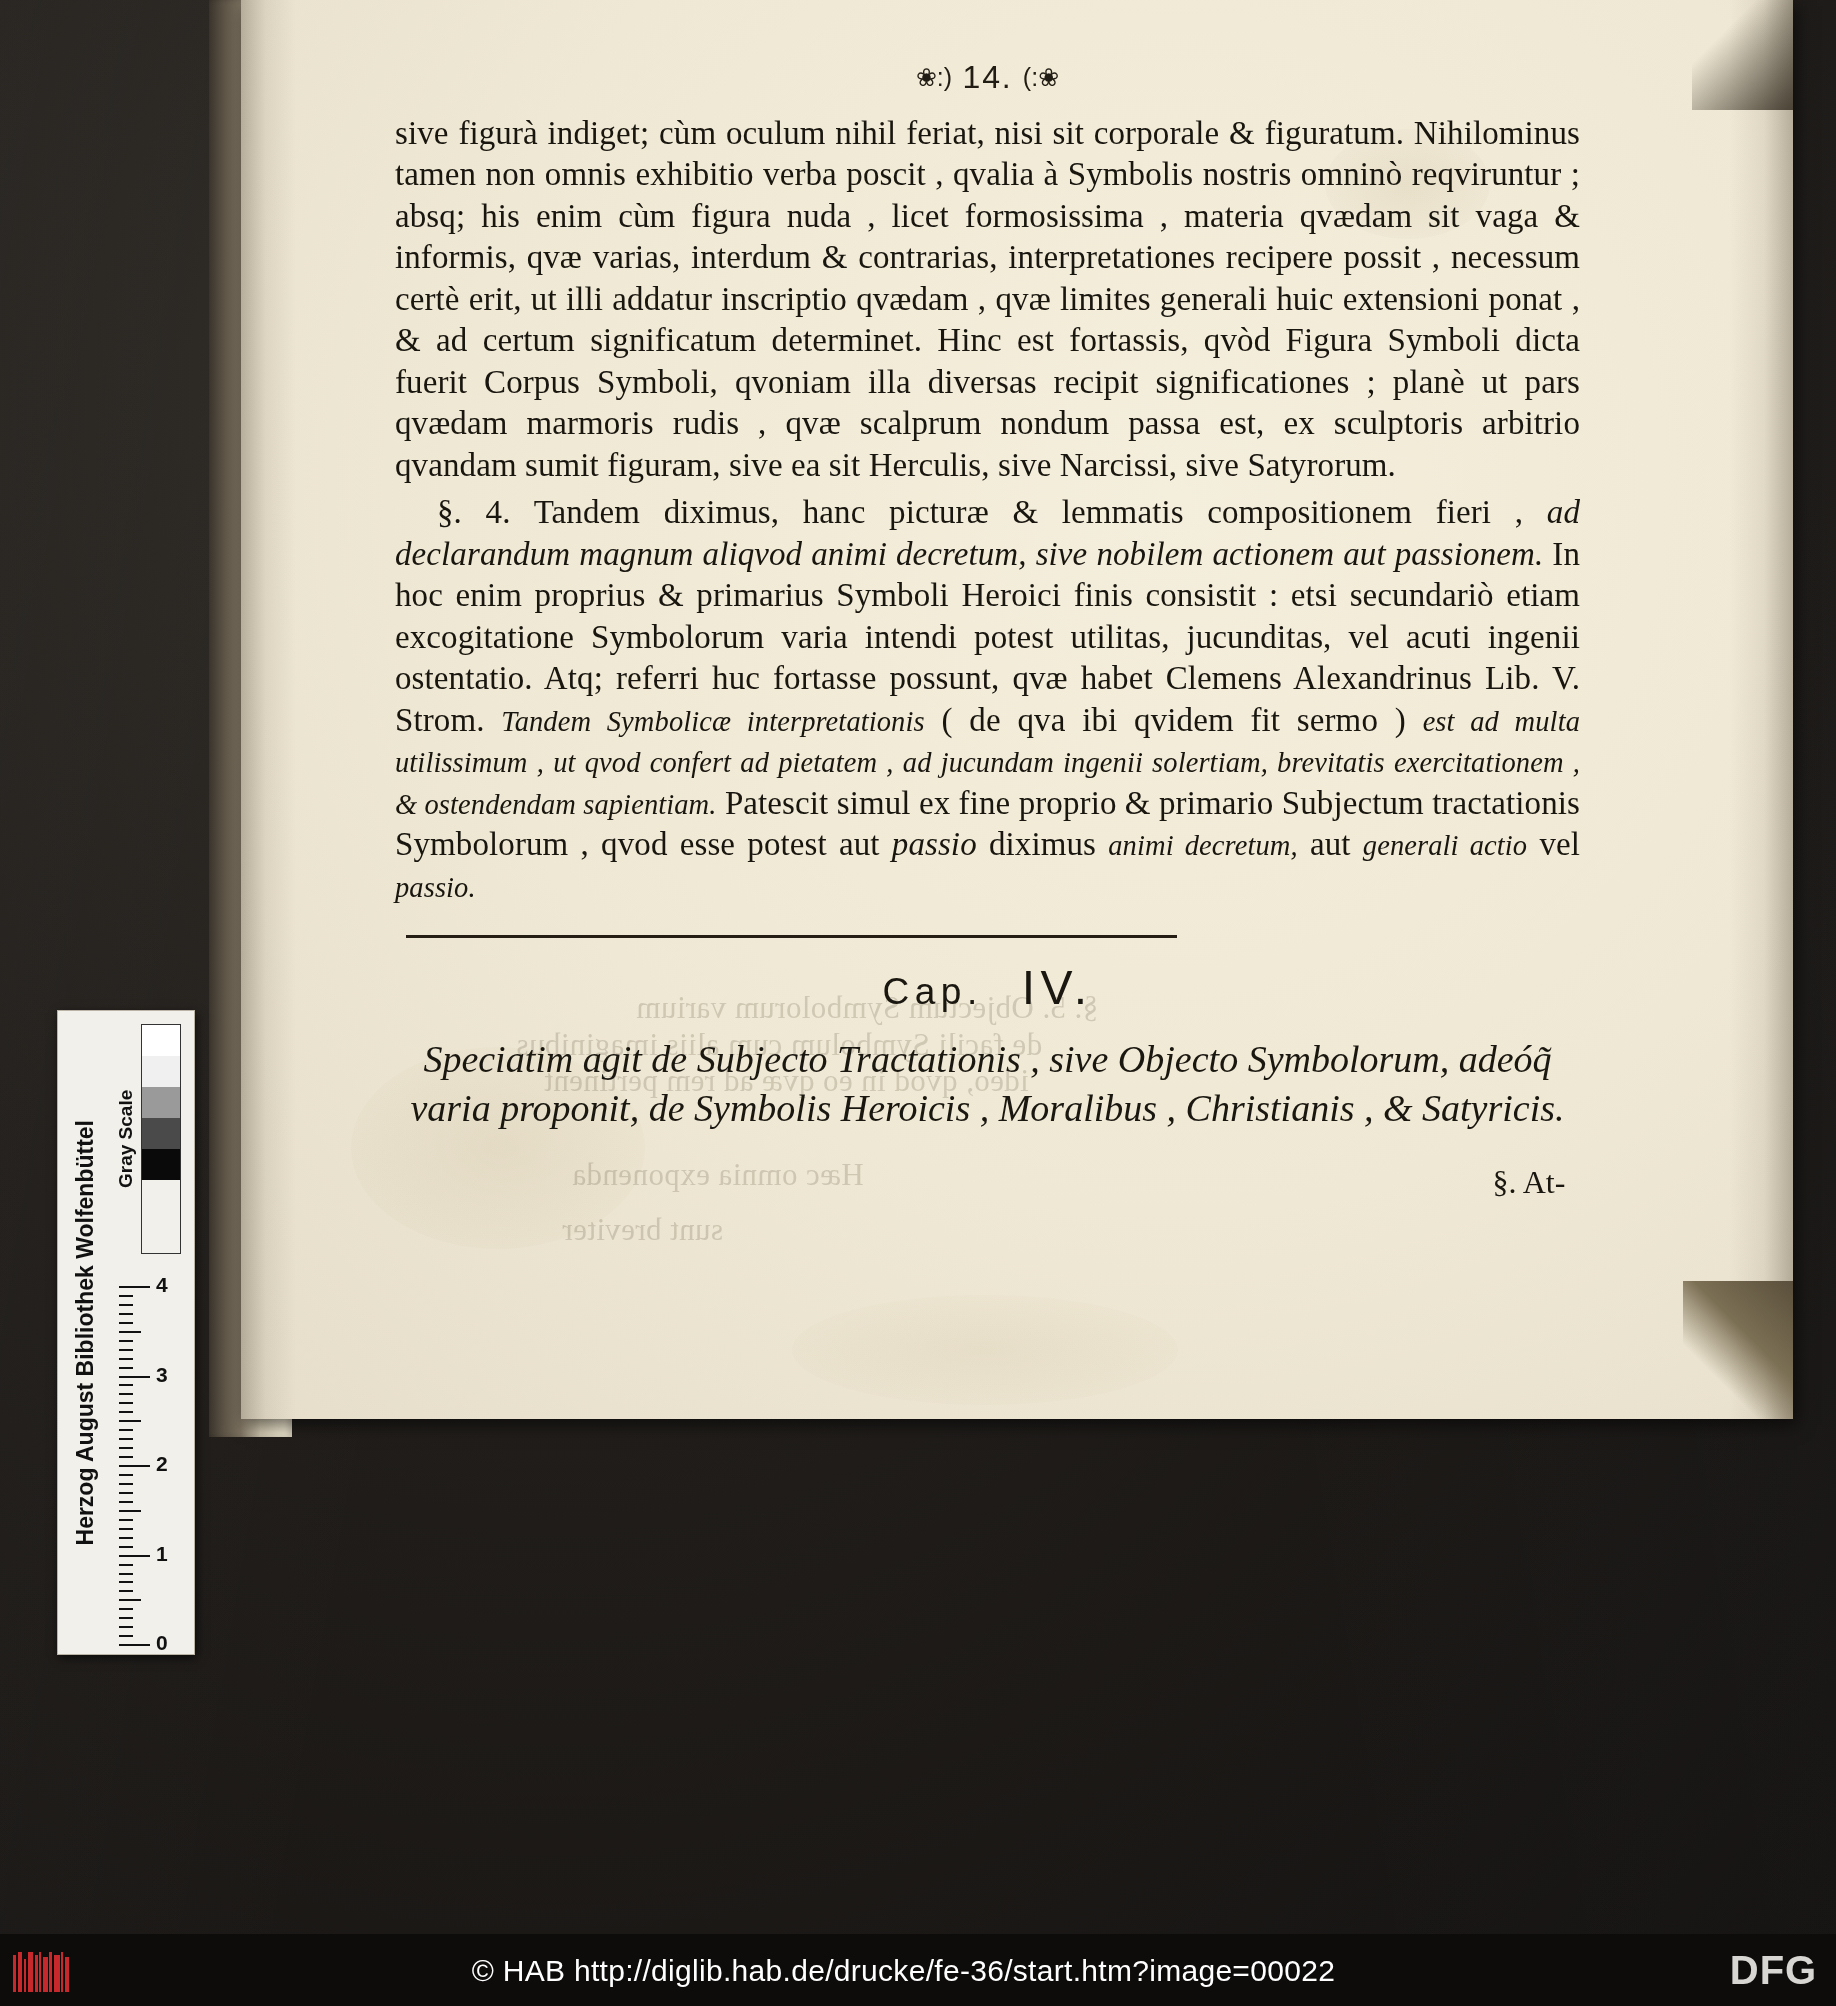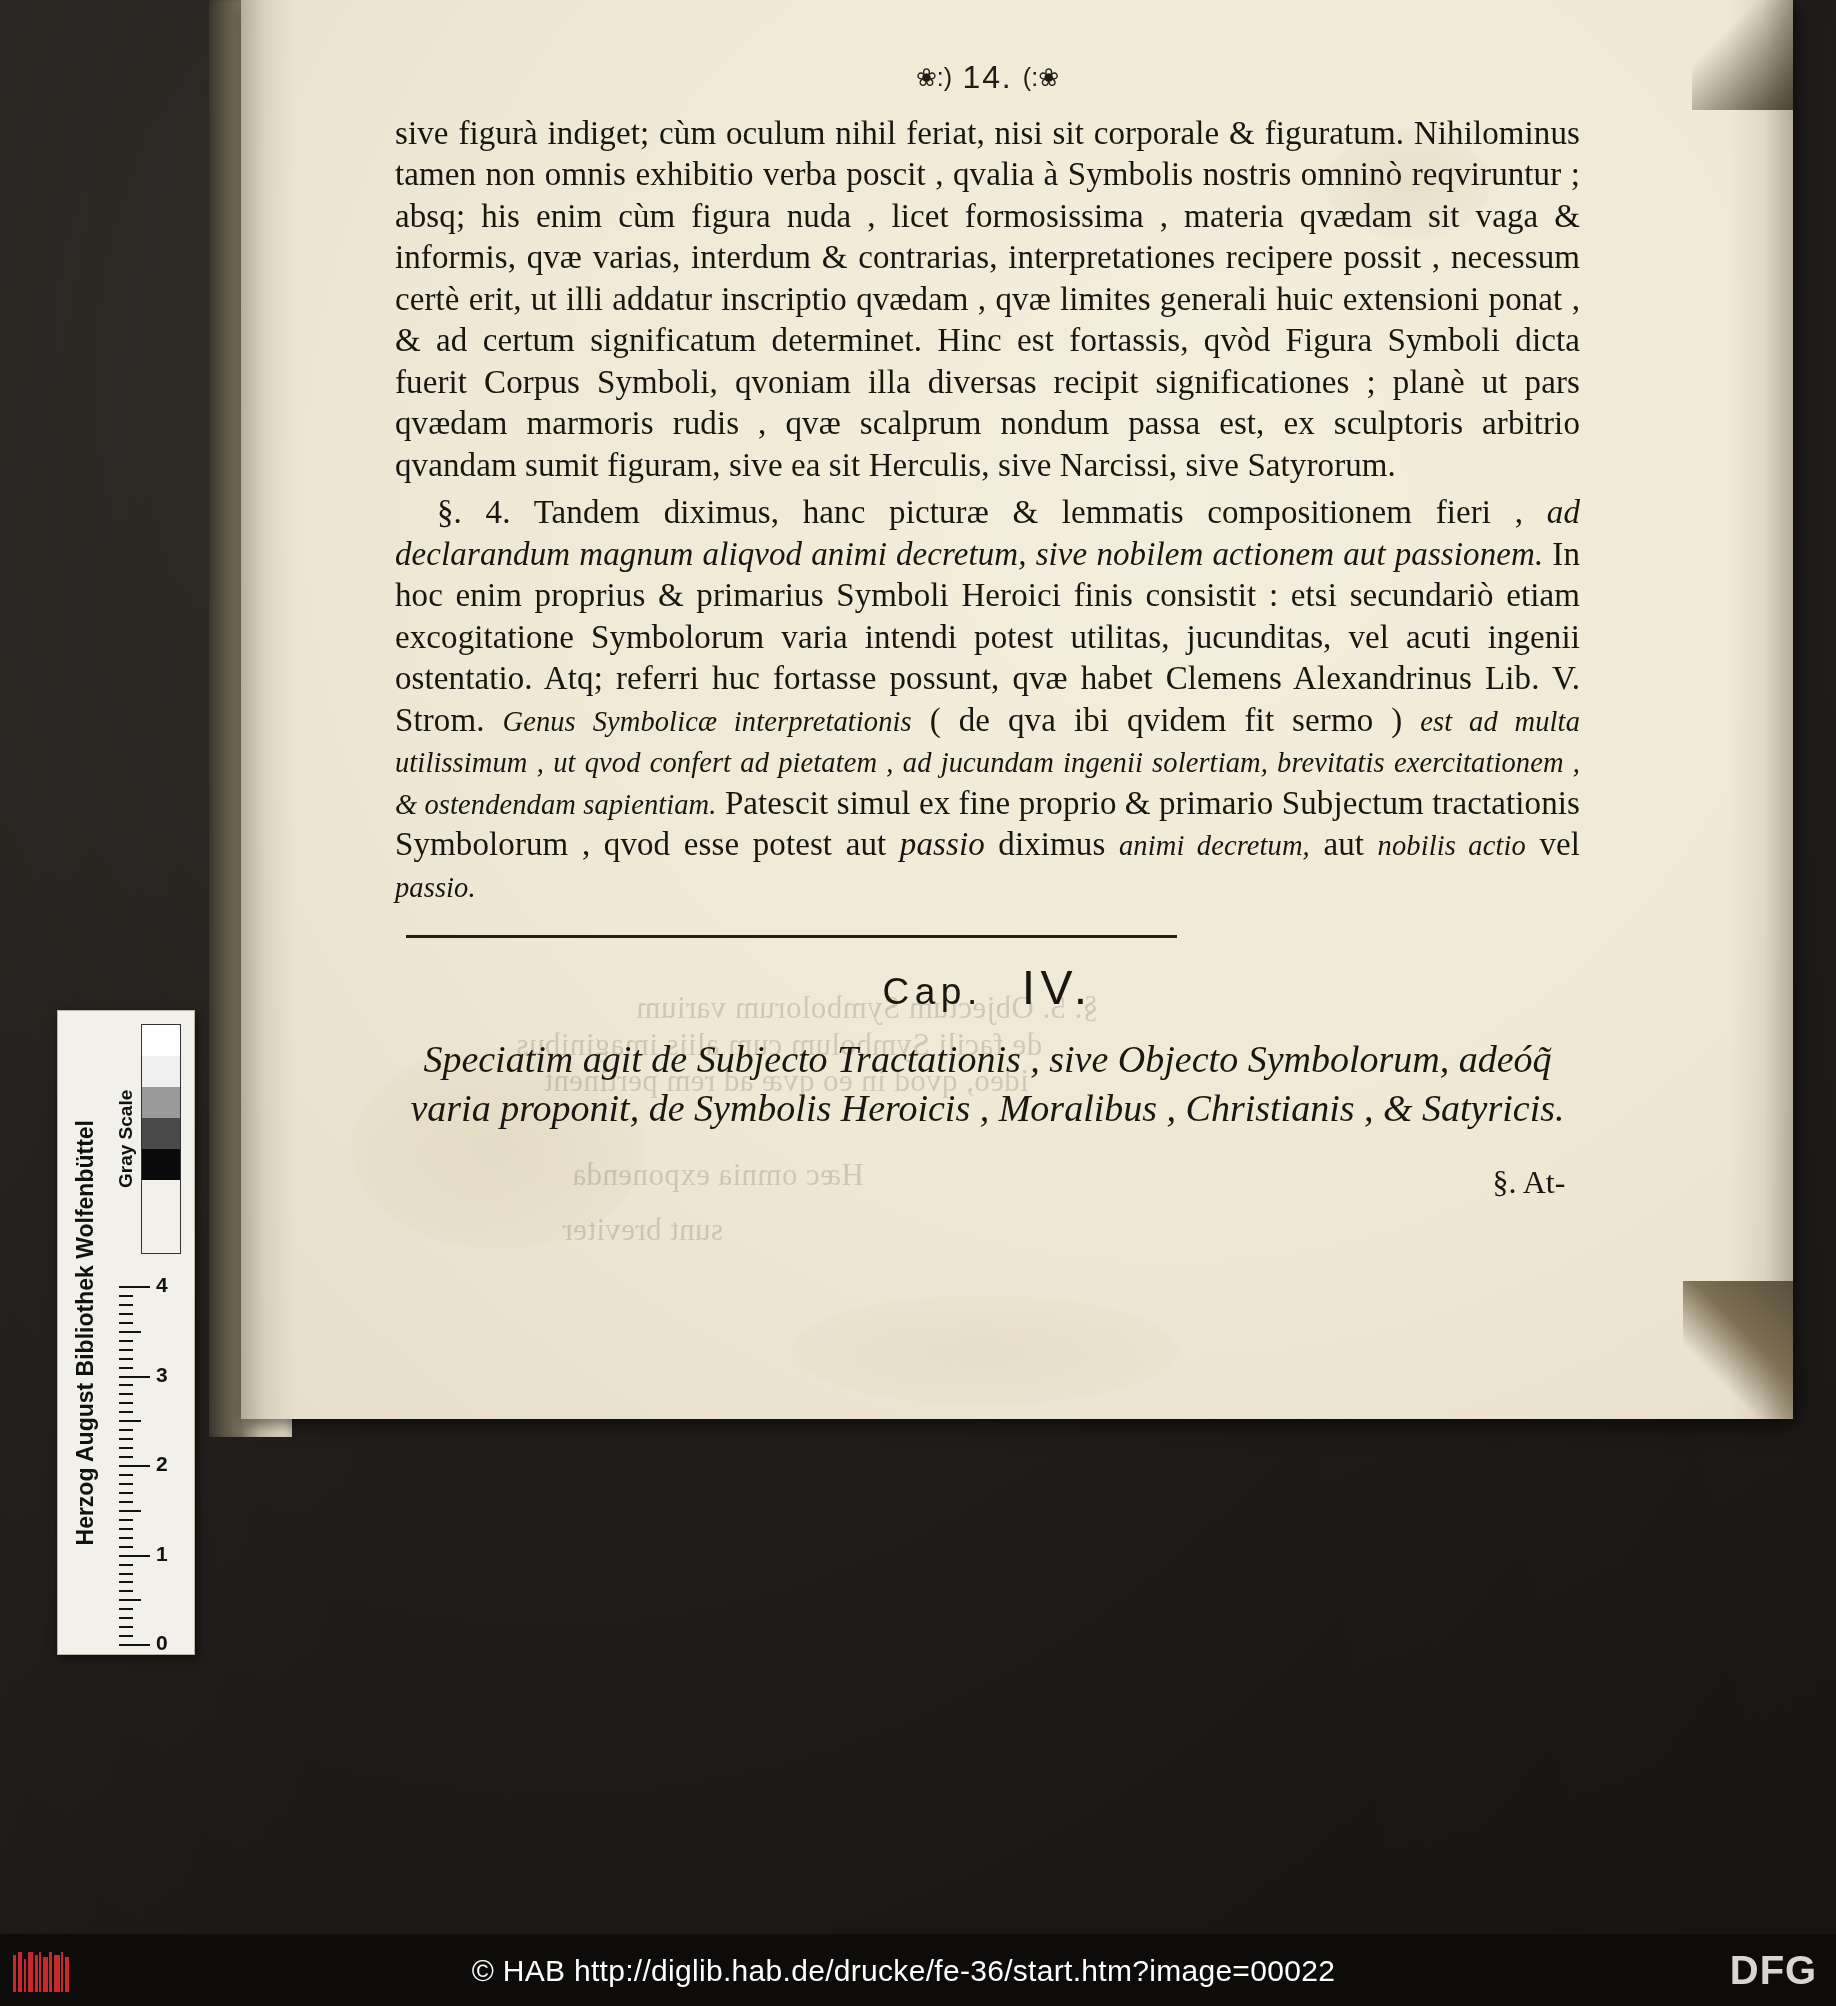"Genus Symbolicæ interpretationis" span.small-ital { text: Genus -> Tandem }
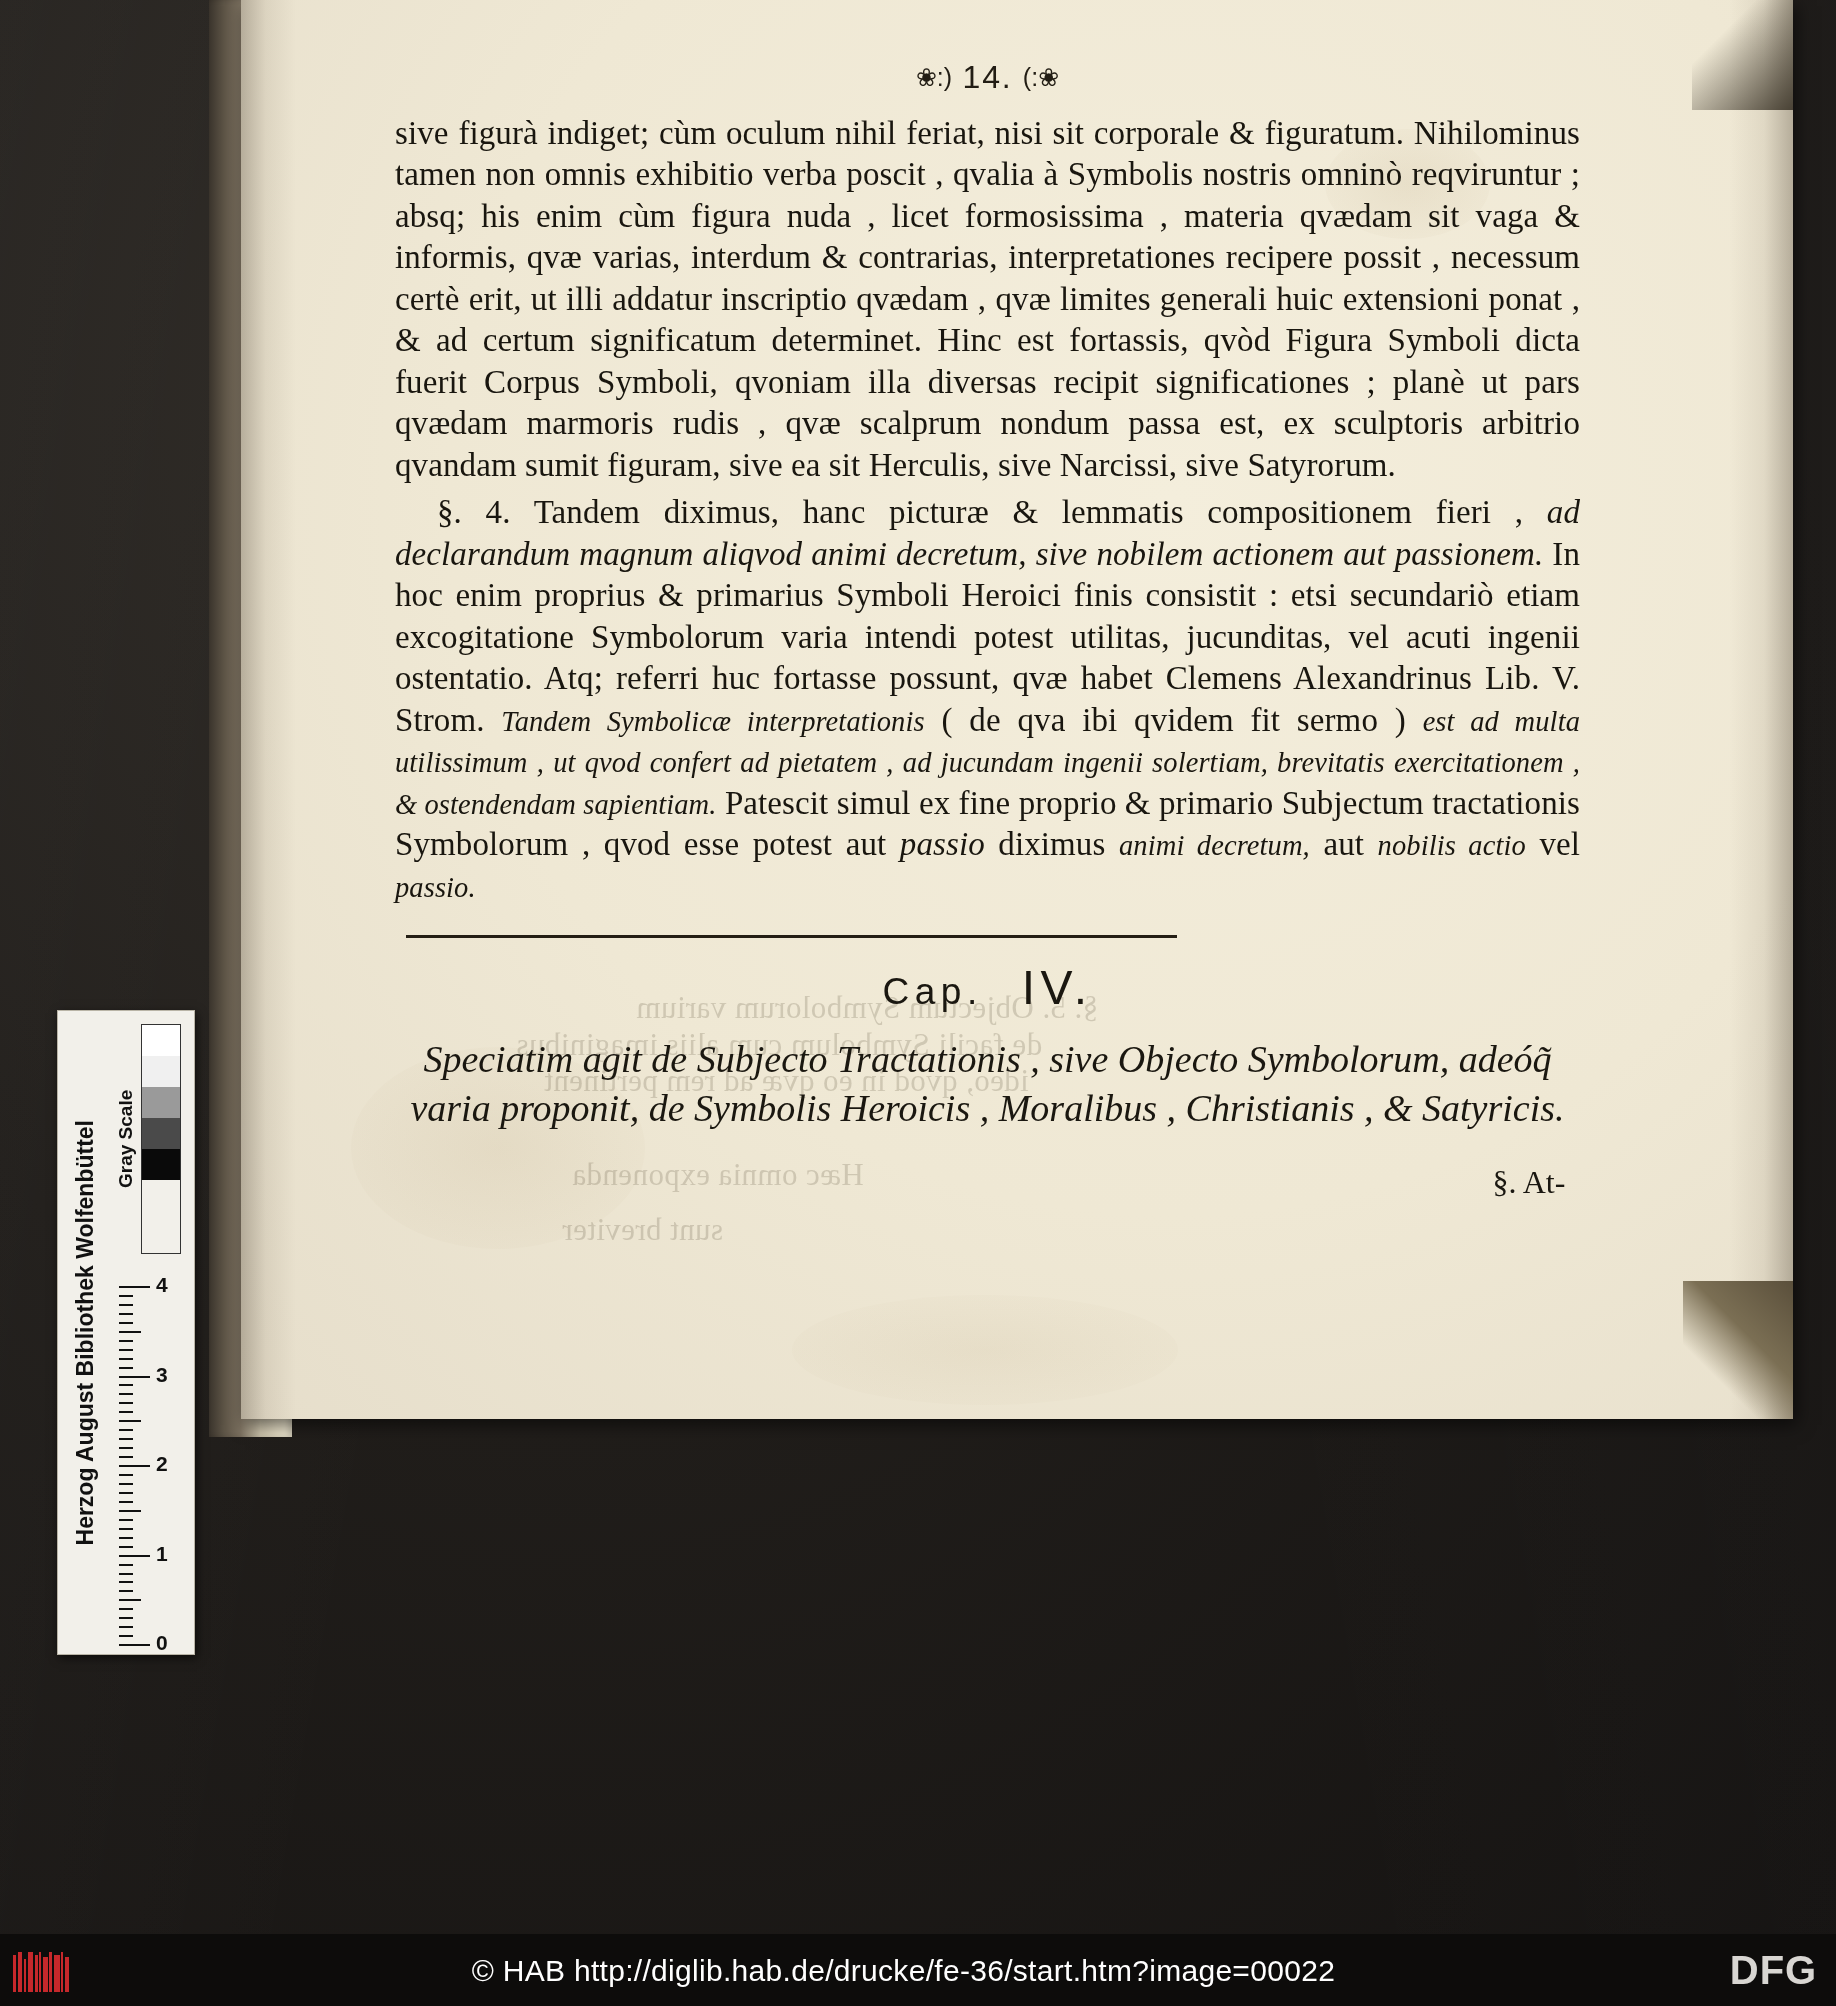"nobilis actio" span.small-ital { text: nobilis -> generali }
